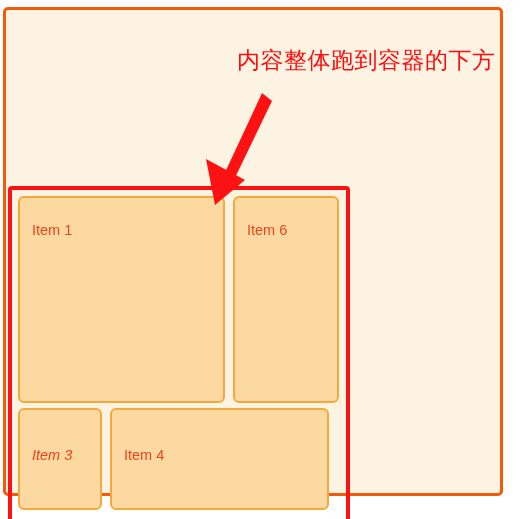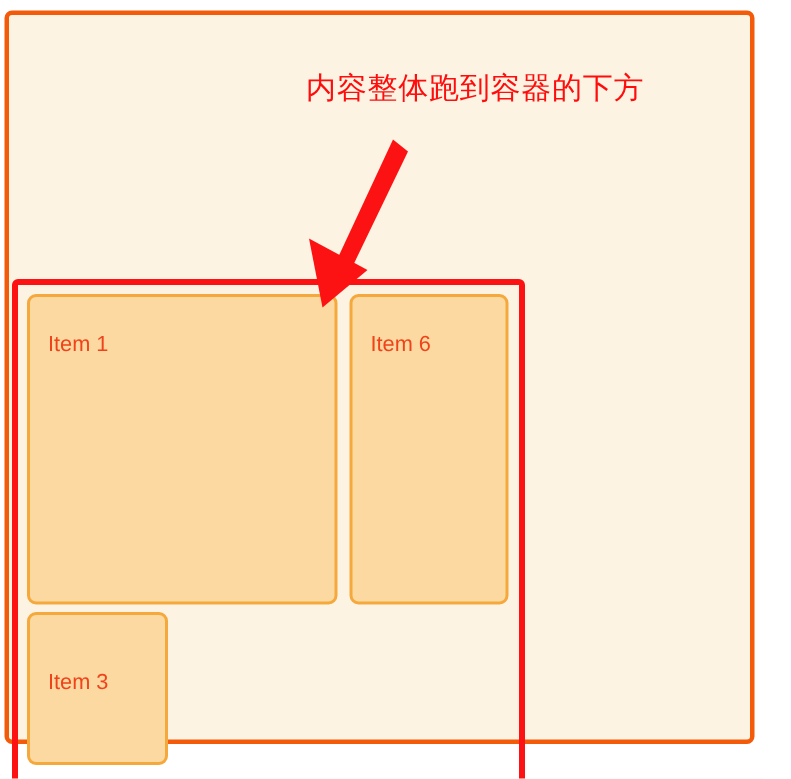"内容整体跑到容器的下方" #annotation-text { font-size: 20px -> 23px; left: 204px -> 237px }
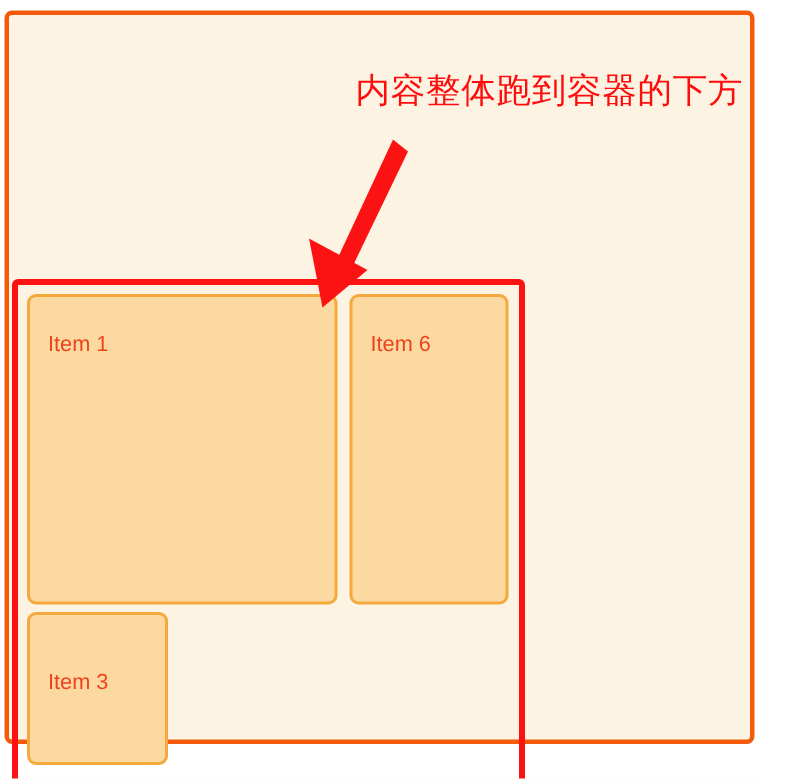"Item 3" #item-3 { font-style: none -> italic; width: 94px -> 84px }
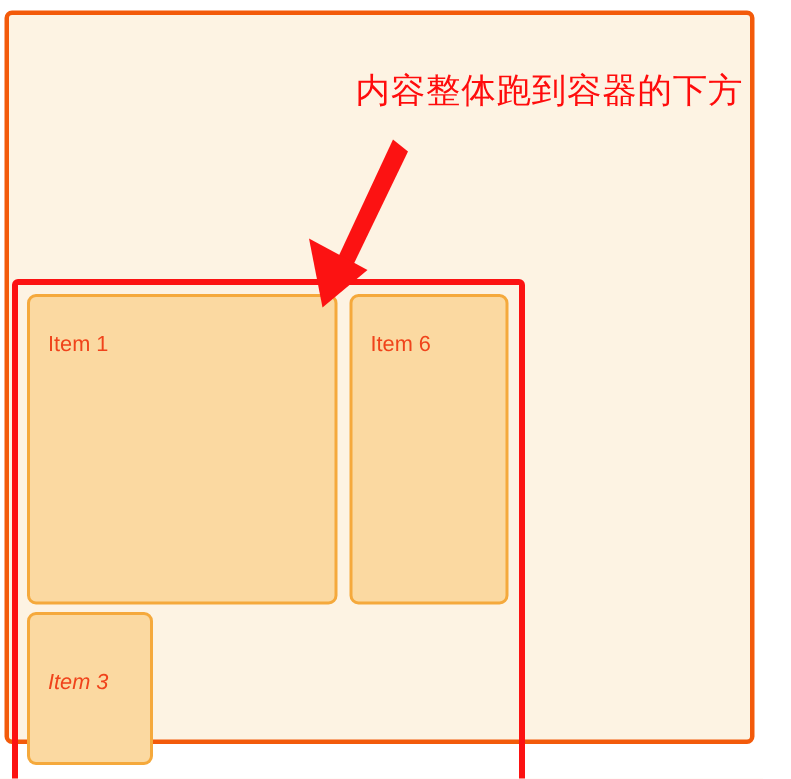"Item 4" div.item { html: none -> <div>Item 4</div> }
